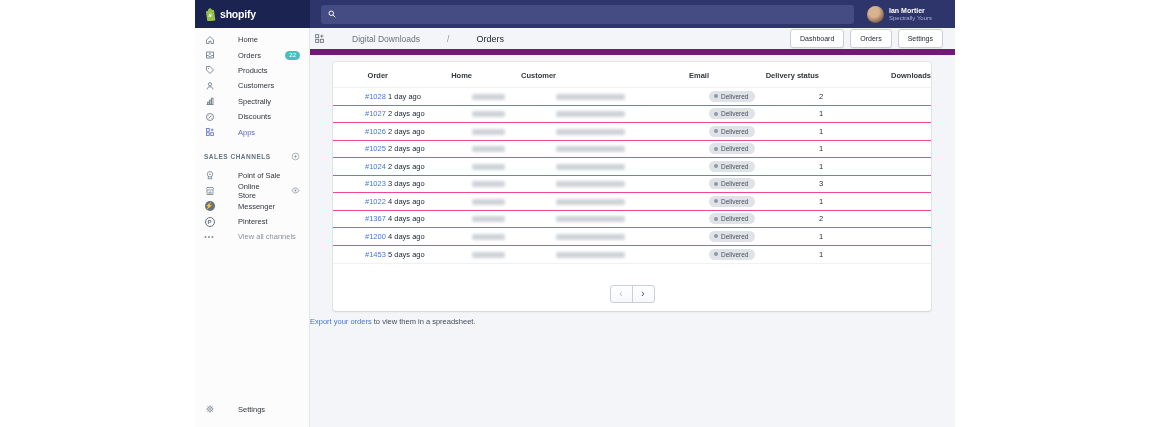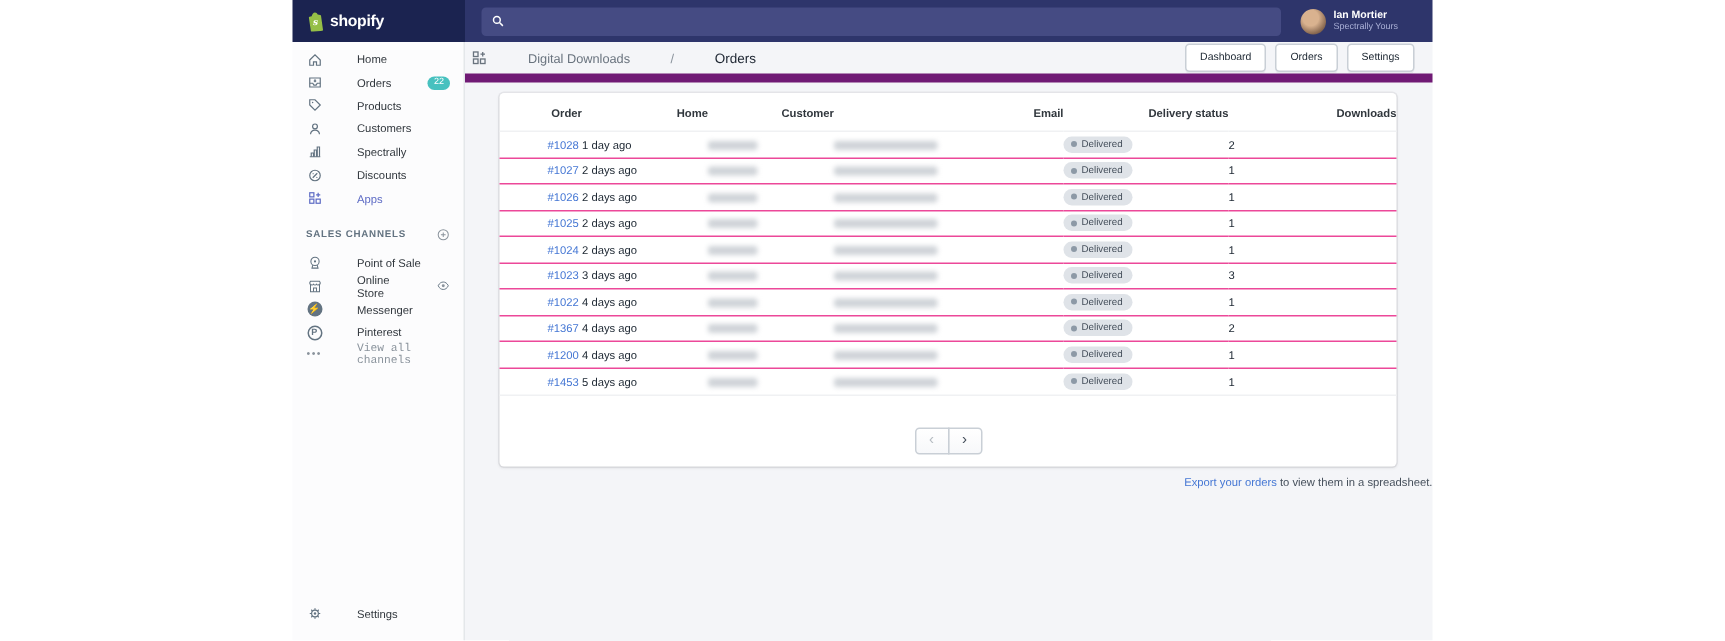"View all channels" .dim { font-family: Liberation Mono, monospace -> none }
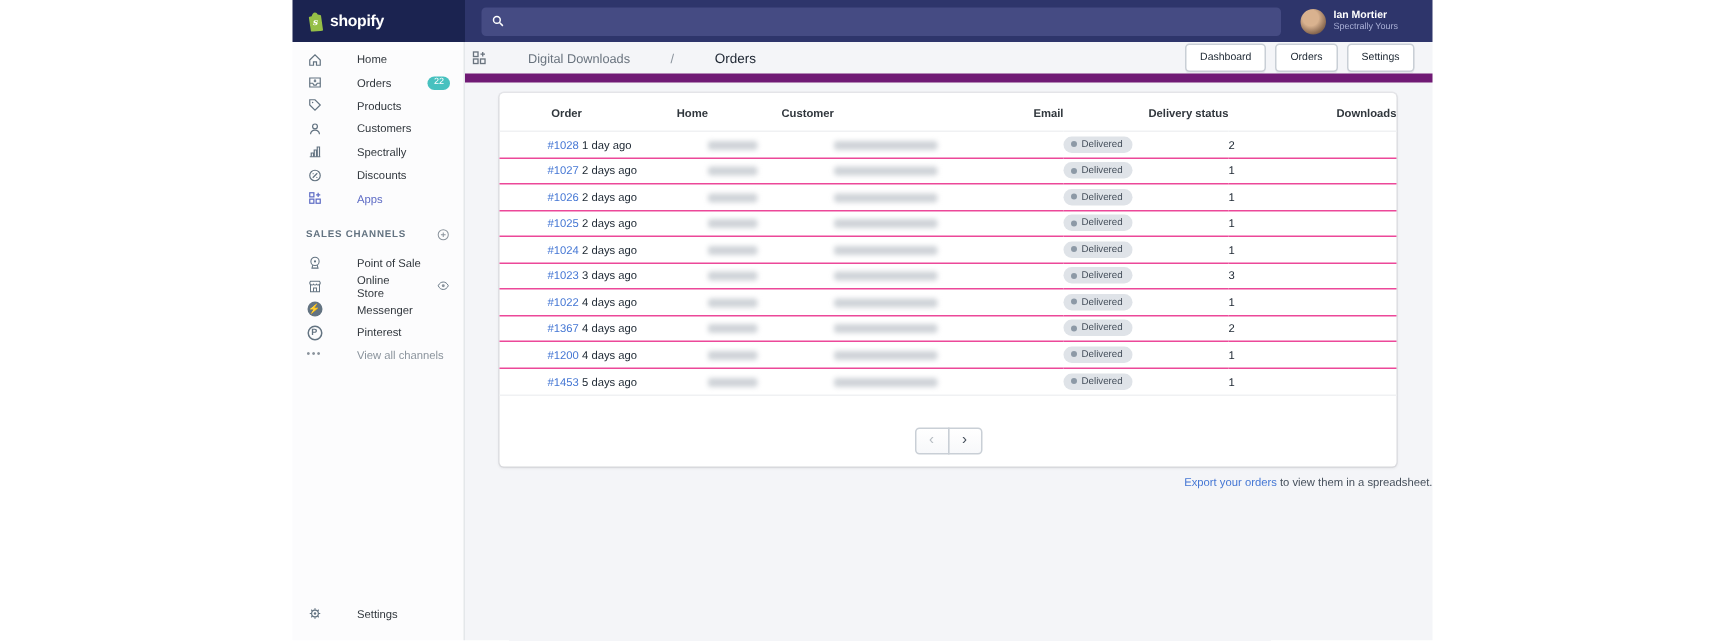"Export your orders to view" .export-note { text-align: right -> left }
